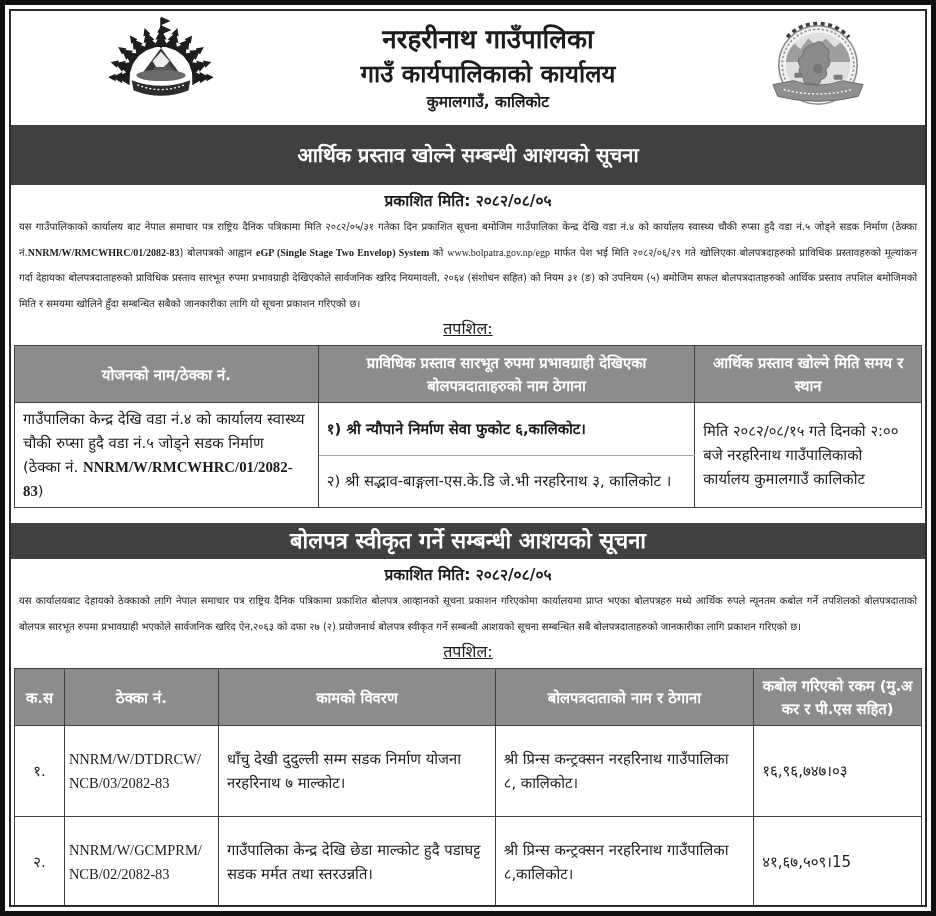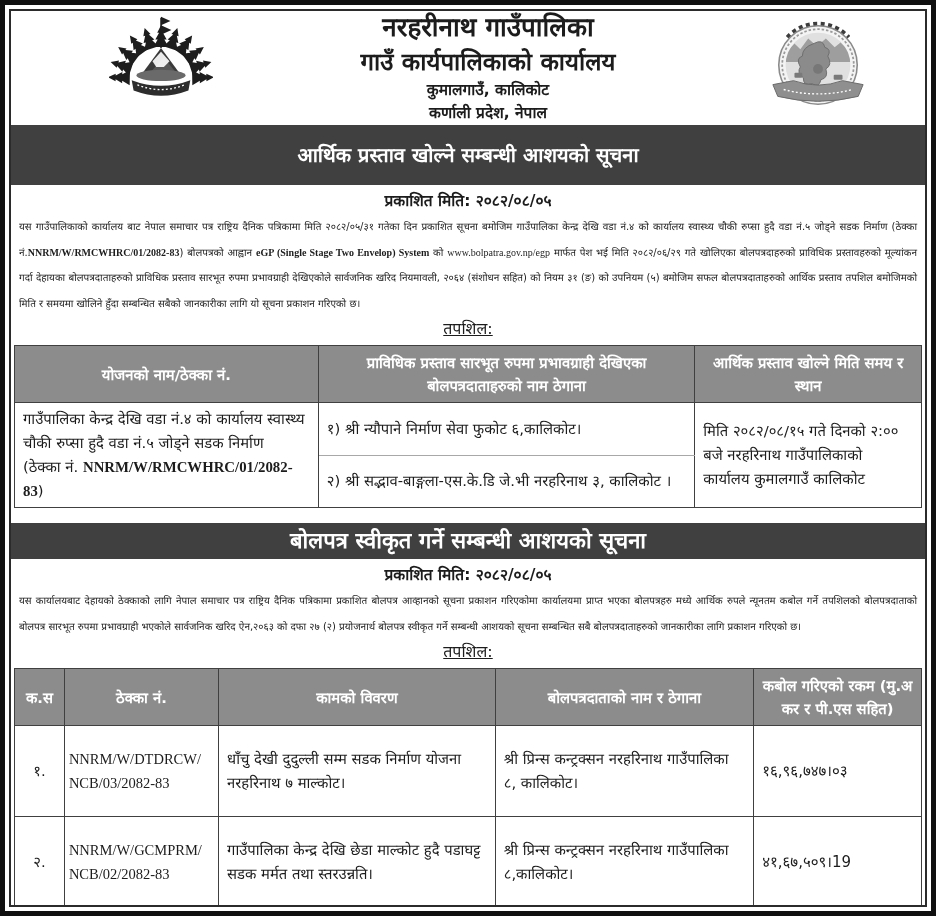"कर्णाली प्रदेश, नेपाल" div.addr { html: <div>कर्णाली प्रदेश, नेपाल</div> -> none }
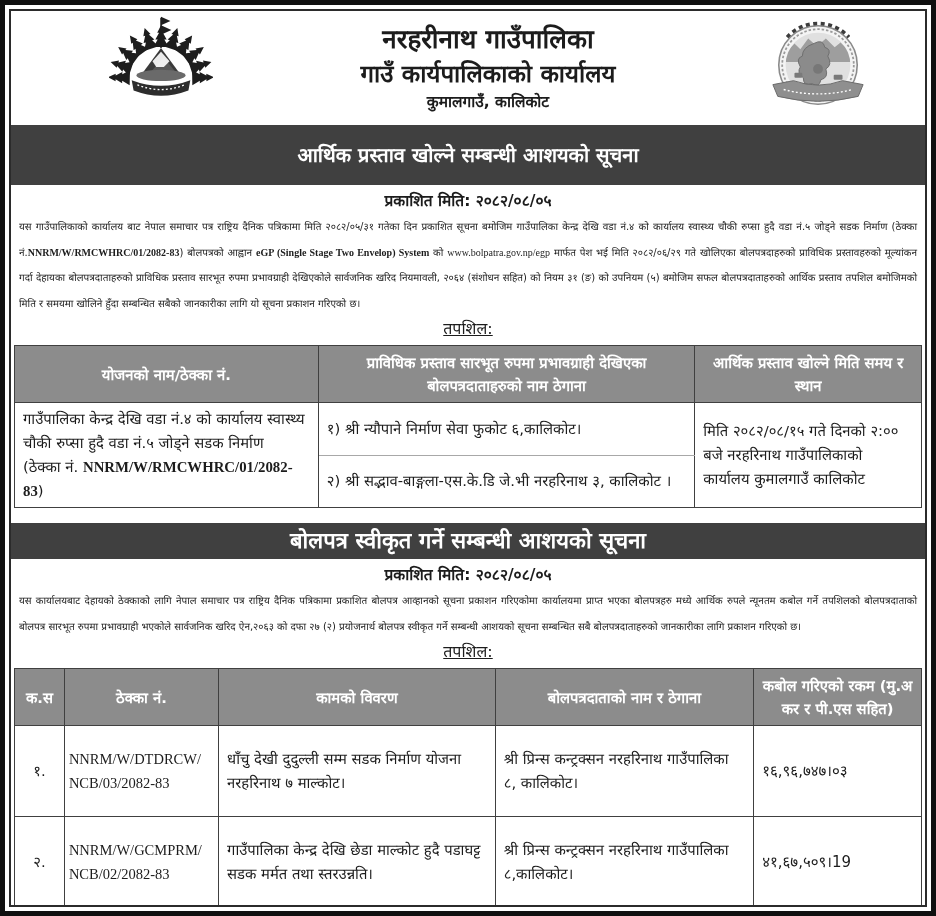"१) श्री न्यौपाने निर्माण सेवा" .t1 .bid1 { font-weight: none -> bold }
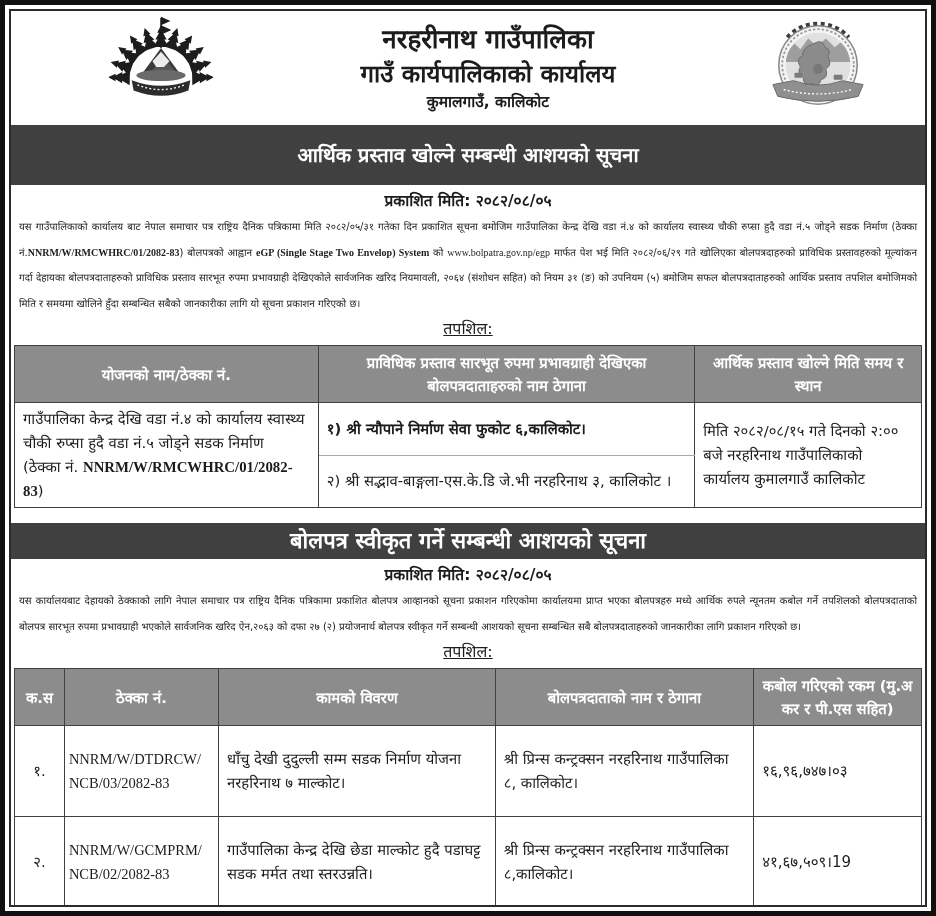"४१,६७,५०९।19" td.amount { text: 19 -> 15 }
